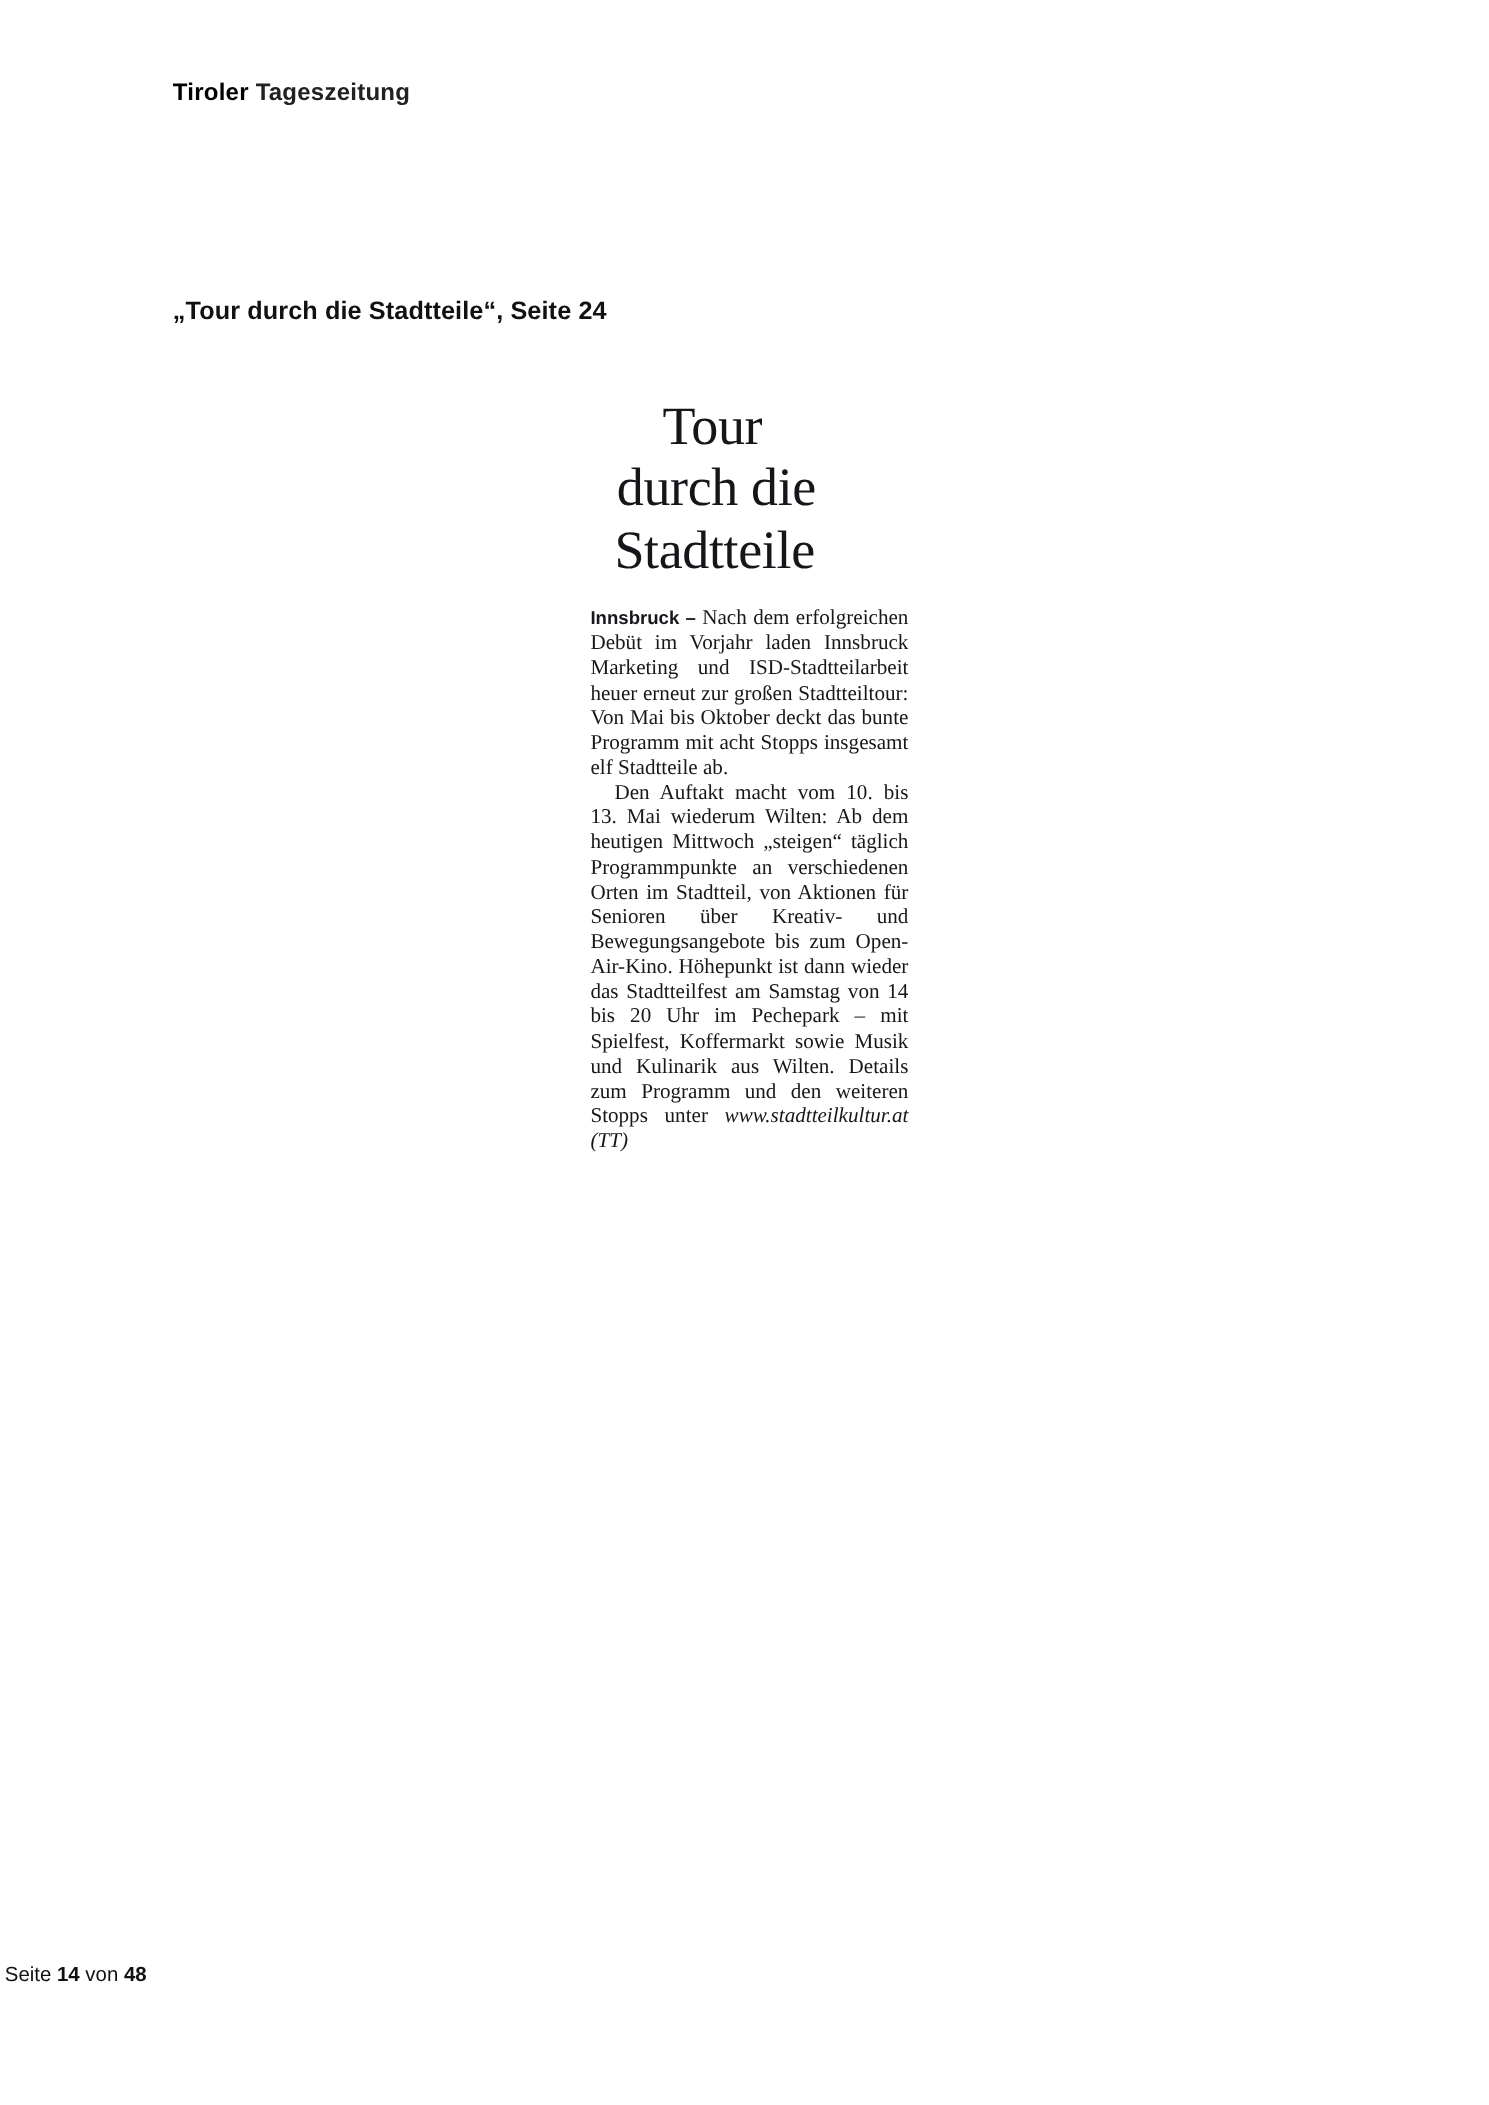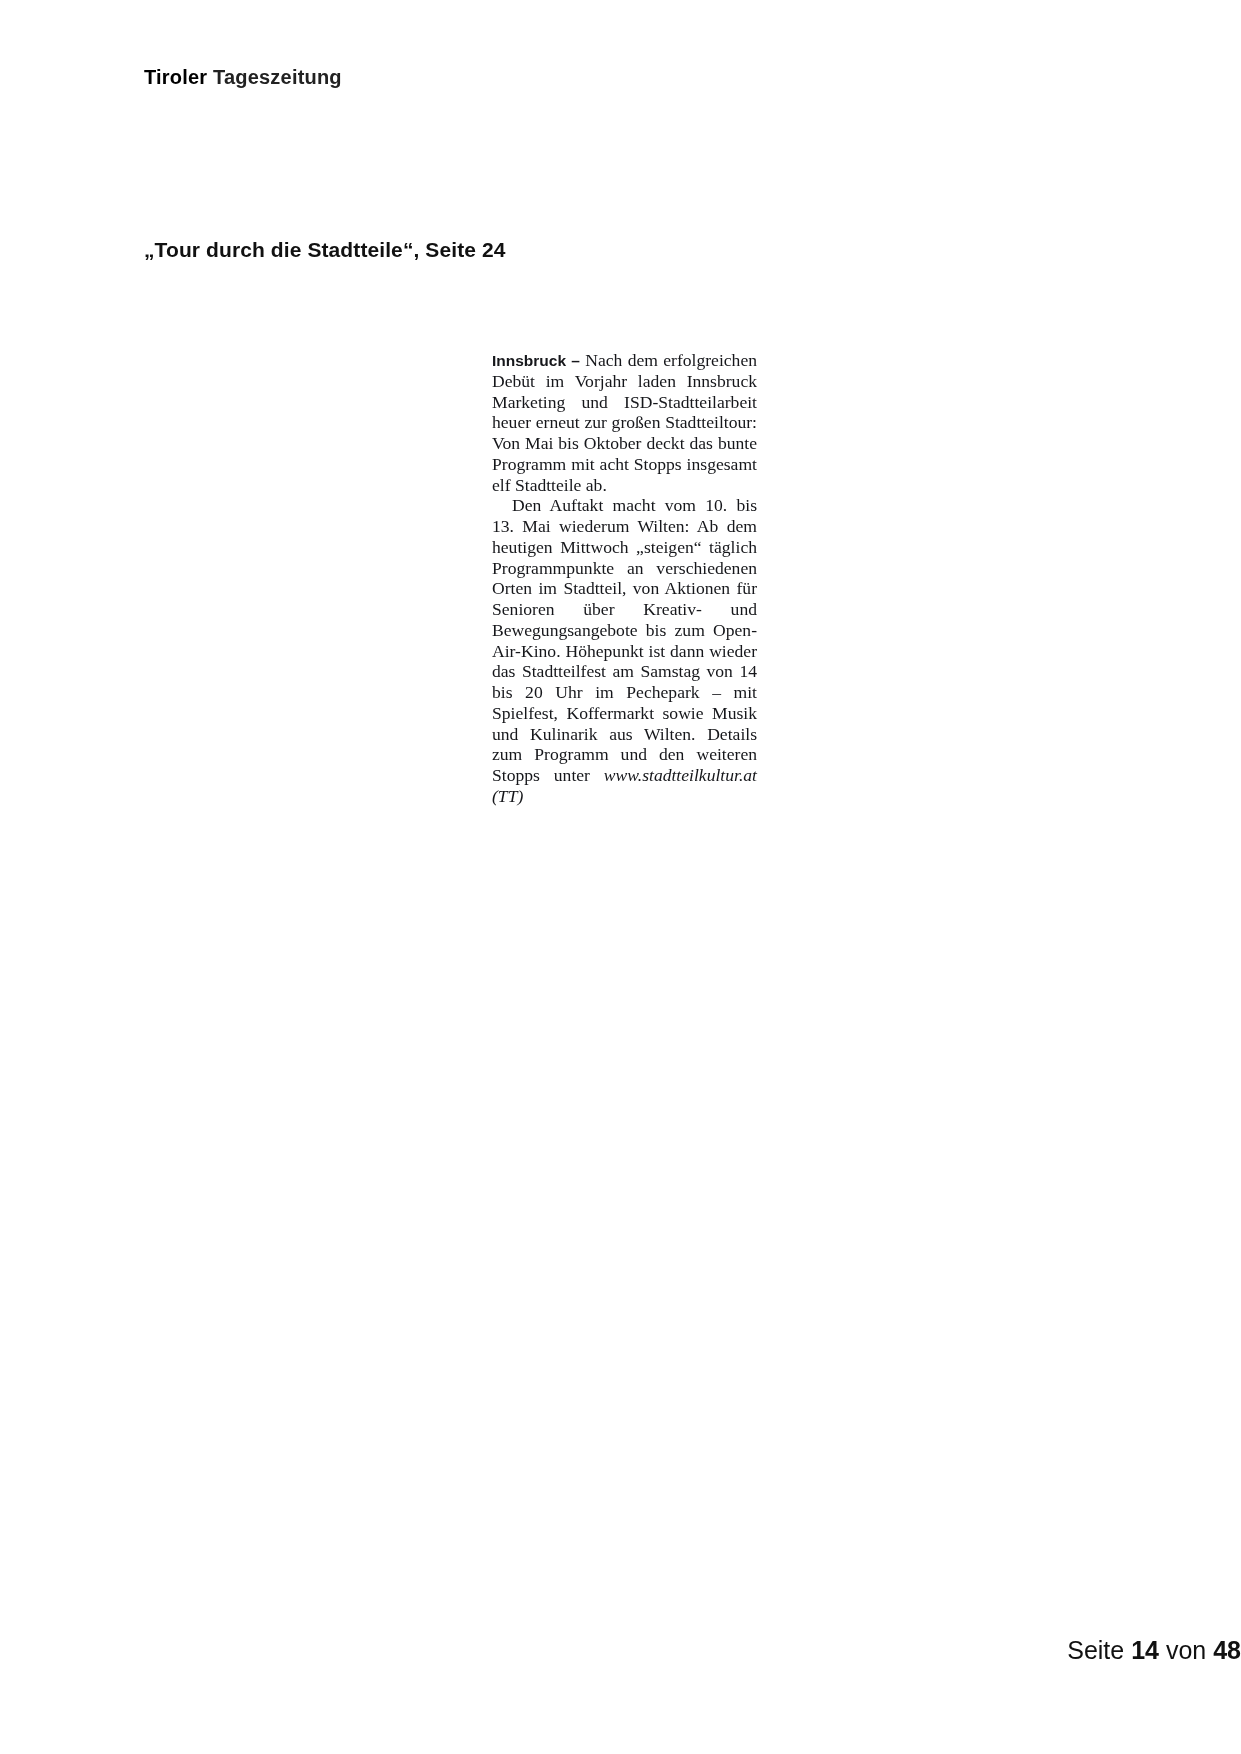"„Tour durch die Stadtteile“, Seite" .clip-title { top: 238px -> 248px }
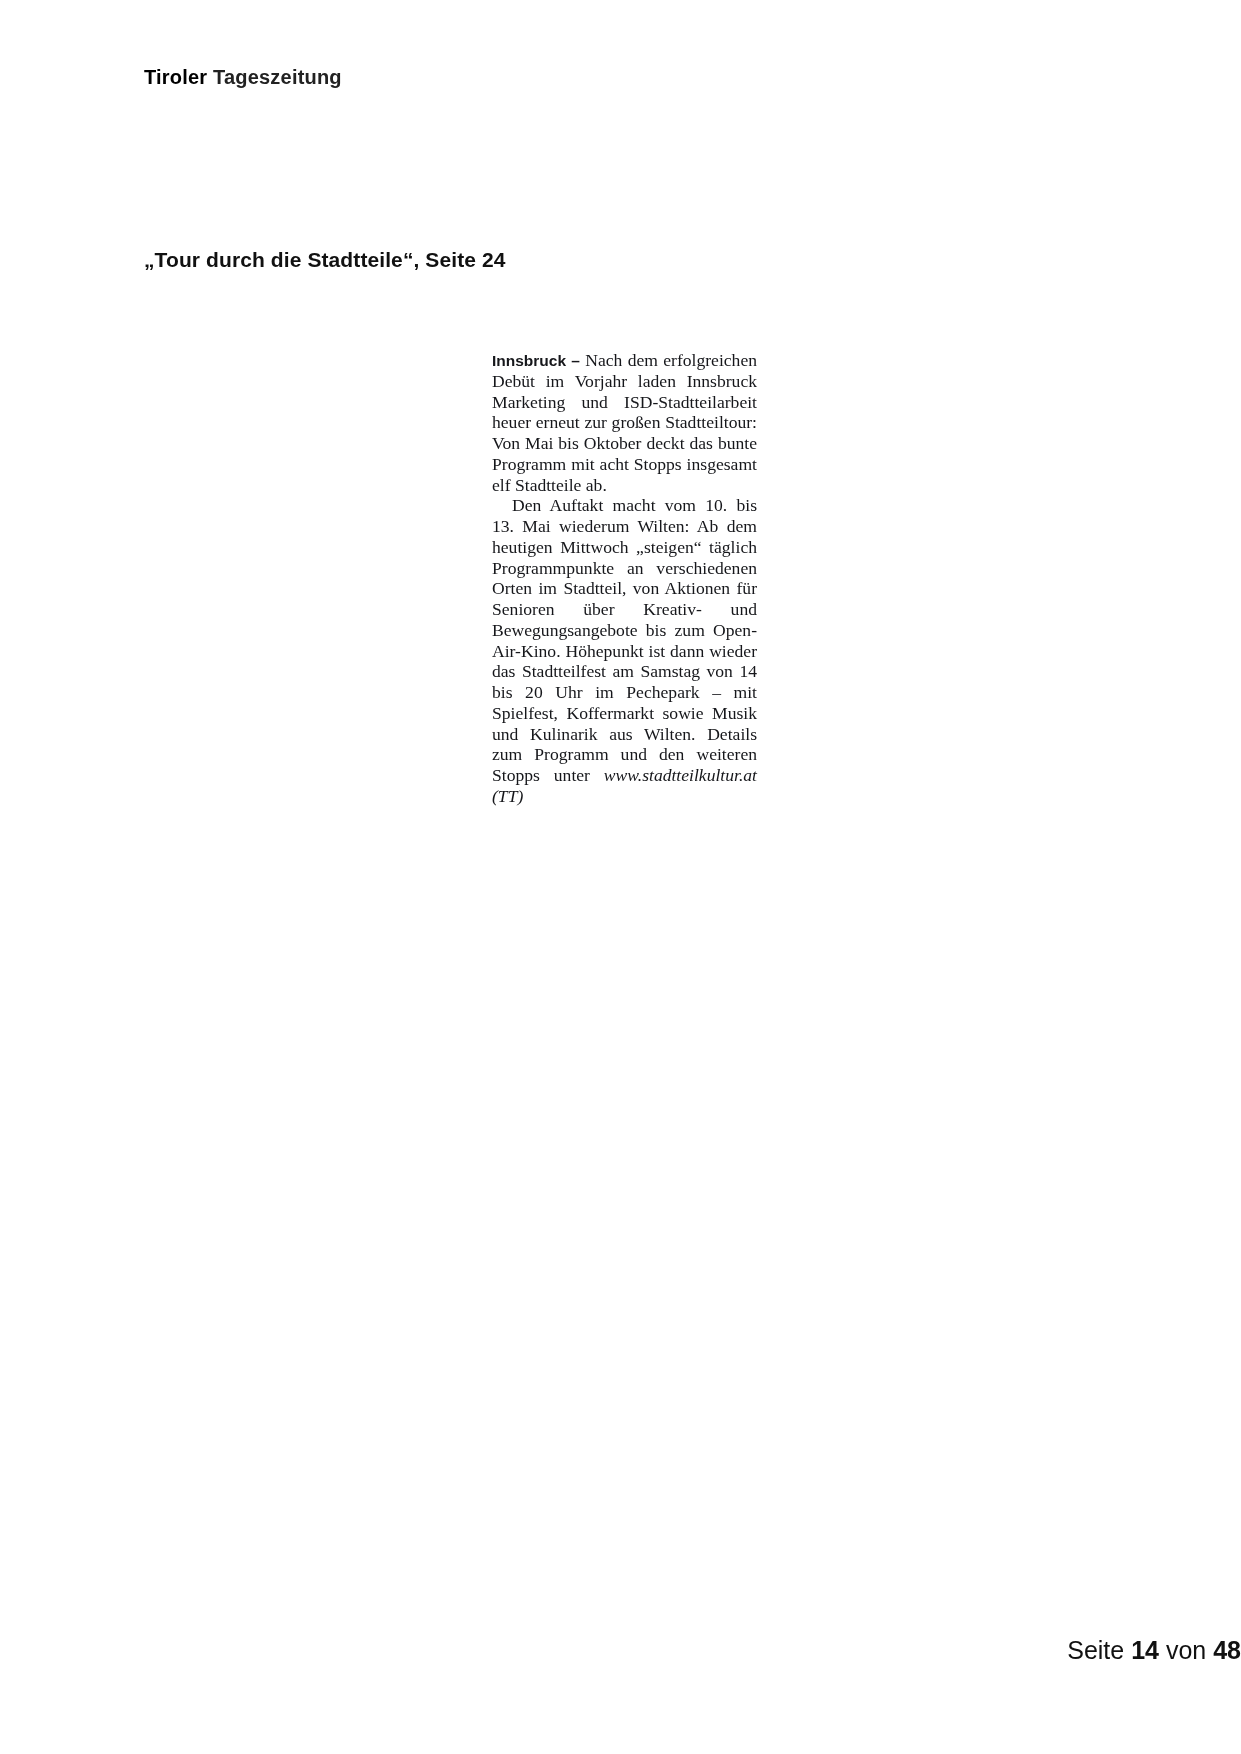"Tour" div.clip-headline { html: none -> <div> <span>Tour</span> <span>durch die</span> <span>Stadtteile</span> </div> }
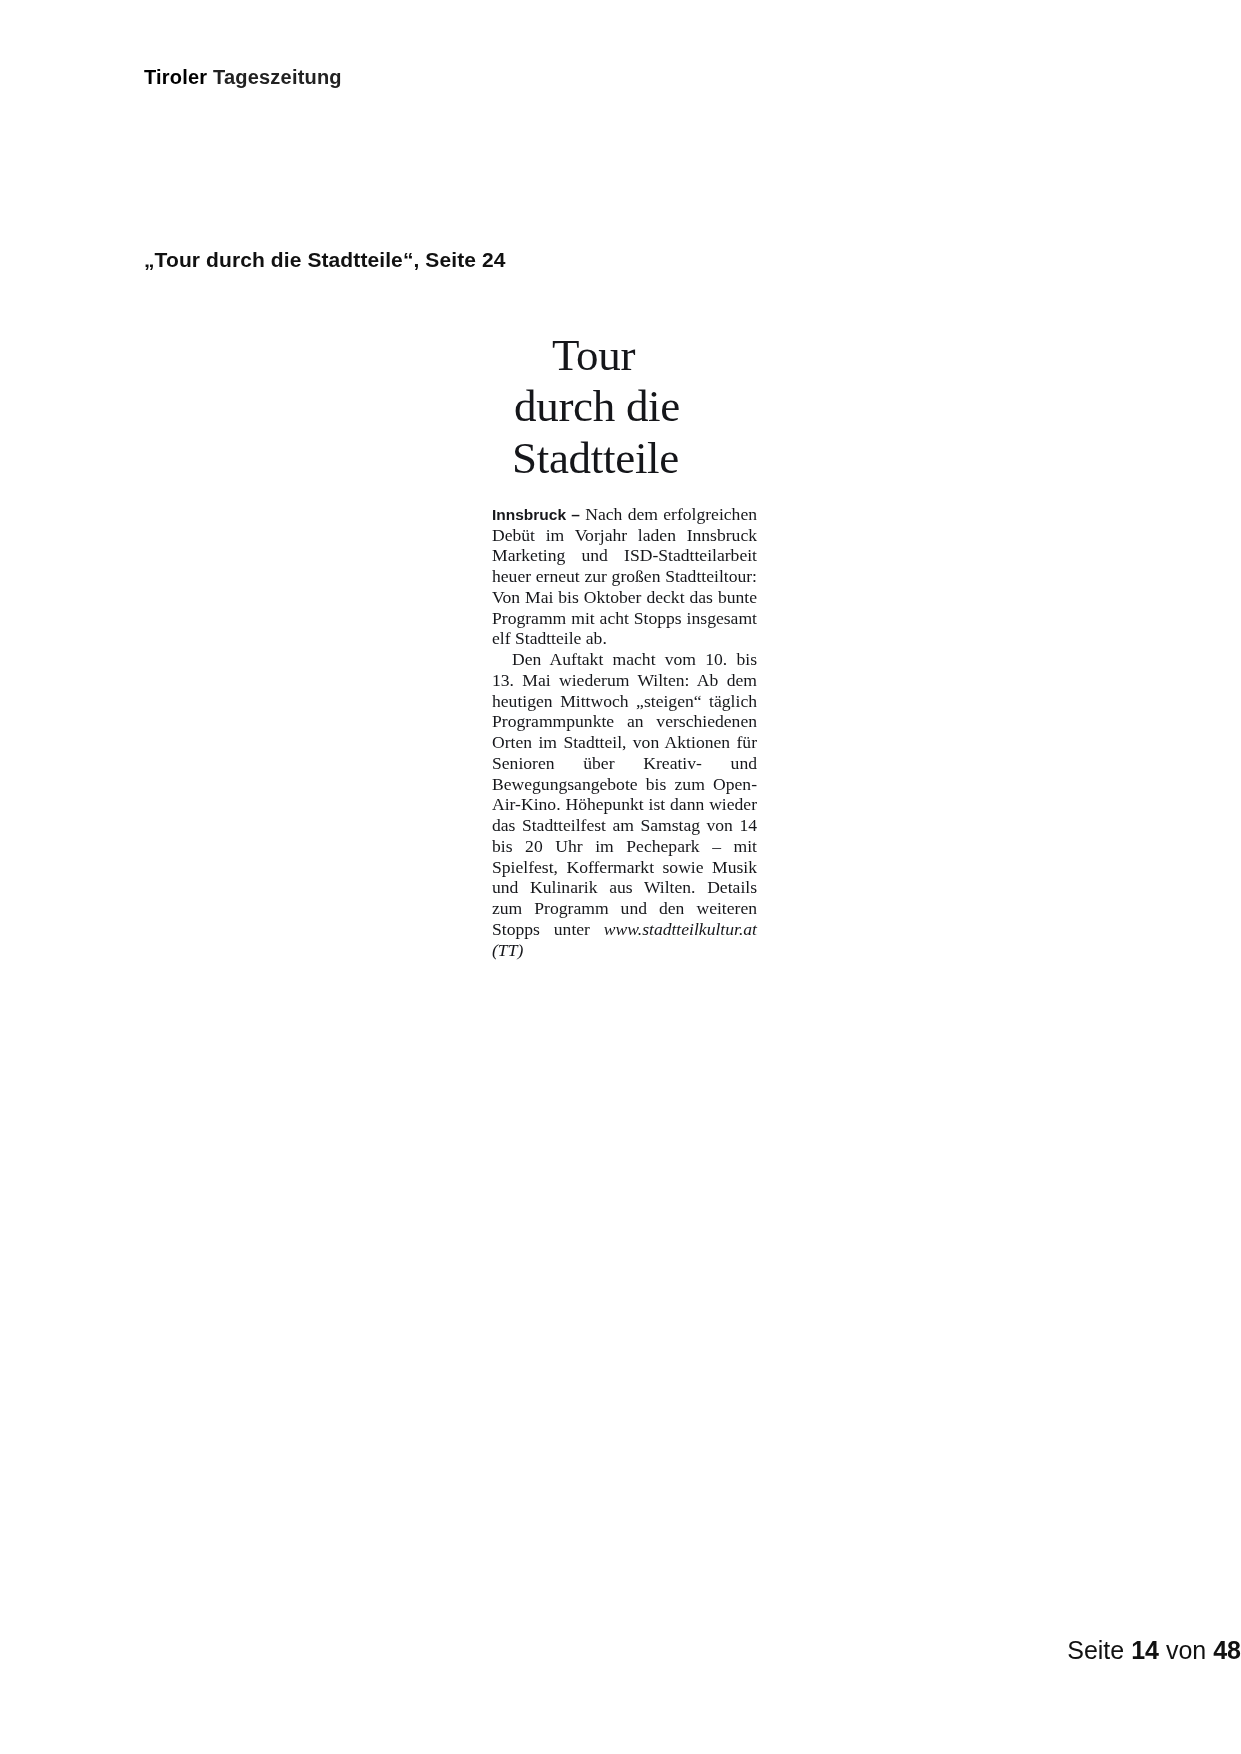"Seite 14 von 48" .footer { font-size: 25px -> 17px; text-align: right -> left }
